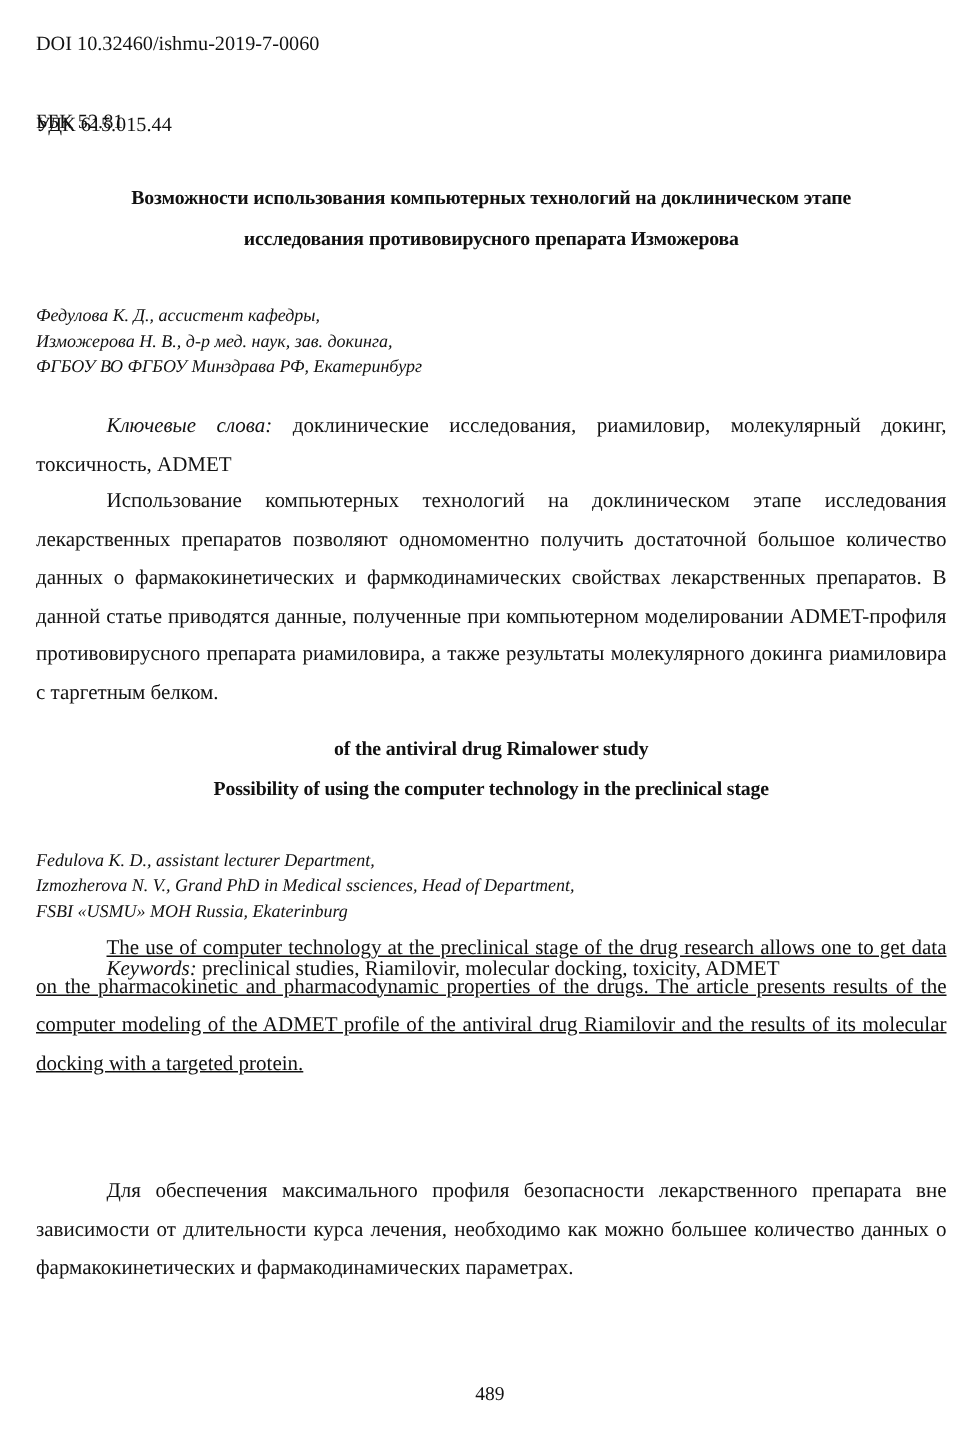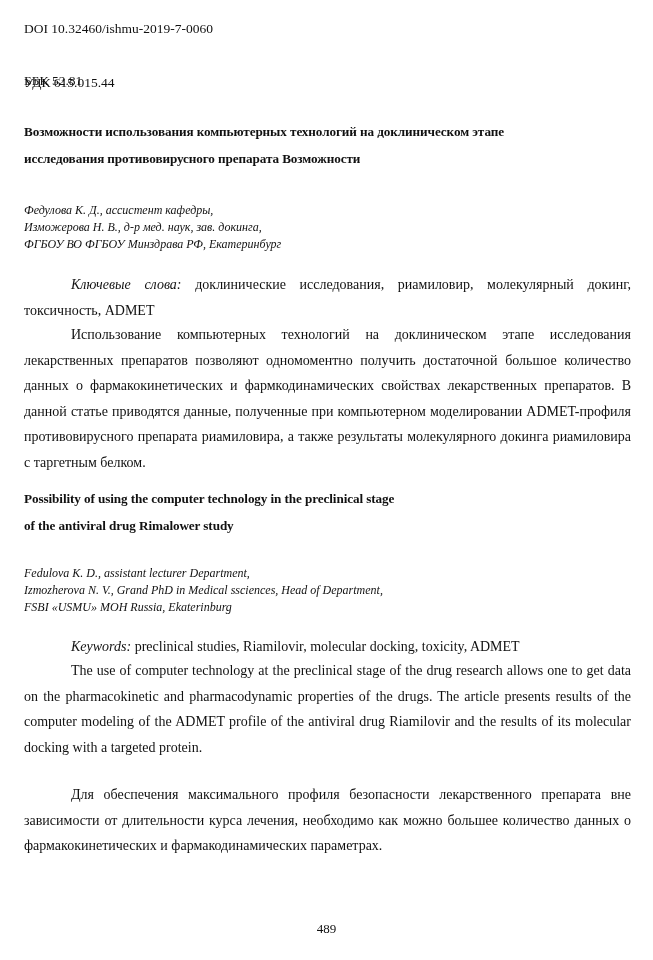"Возможности использования компьютерных" .title { text-align: none -> center }
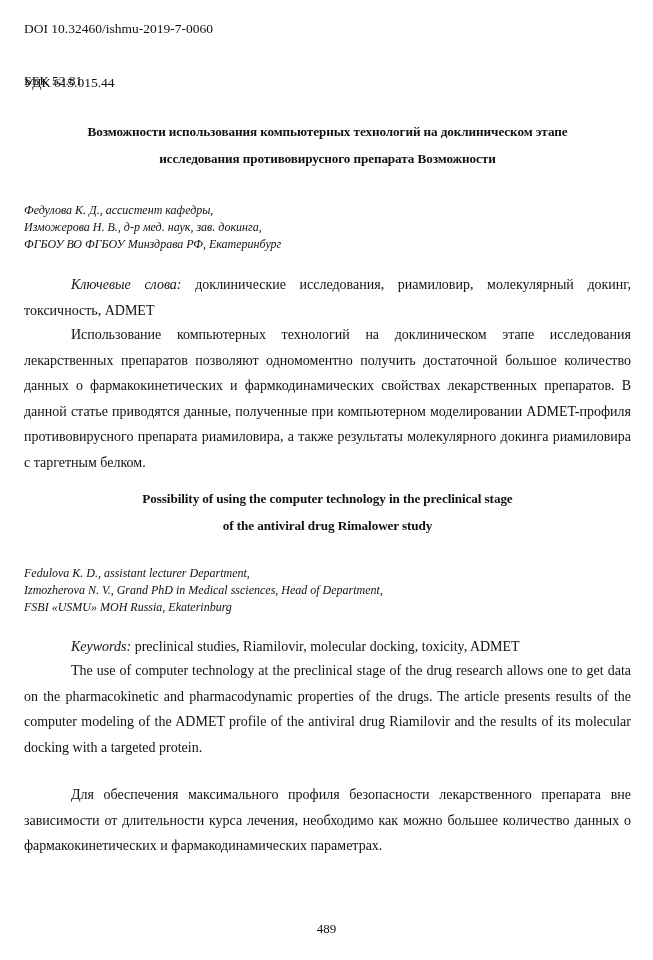"исследования противовирусного препарата" div { text: Возможности -> Изможерова }
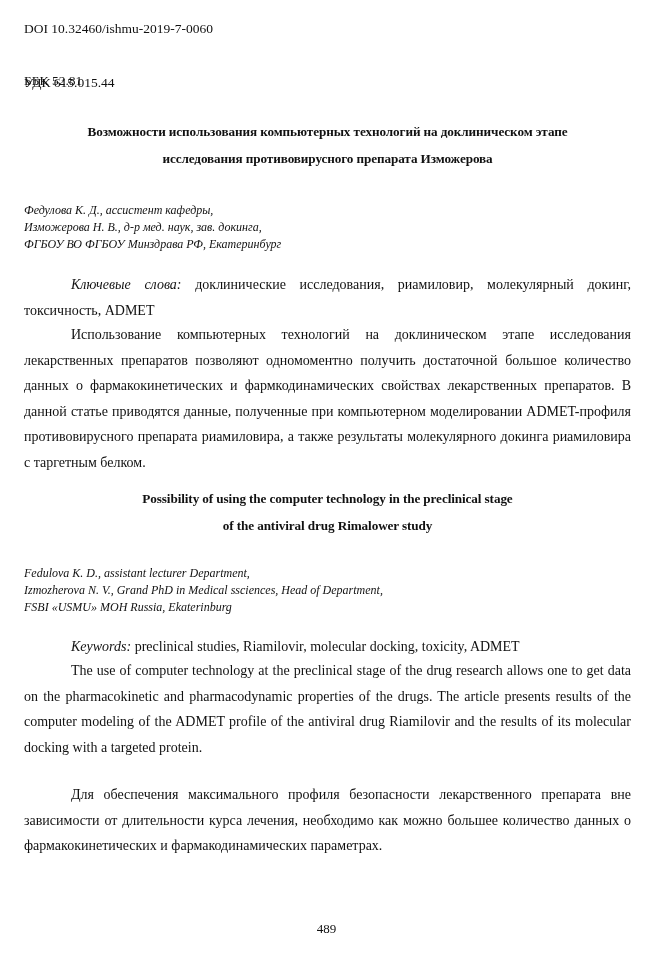"Possibility of using the computer" div { order: before "of the antiviral drug Rimalower" -> after "of the antiviral drug Rimalower" }
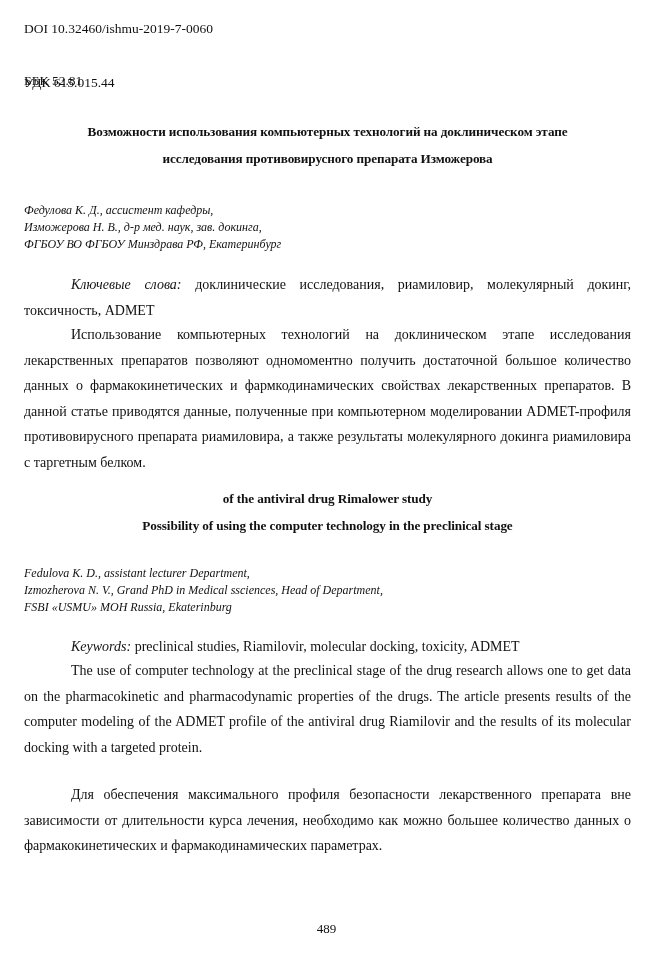"The use of computer technology" div.para { text-decoration: none -> underline; top: 658px -> 620px }
